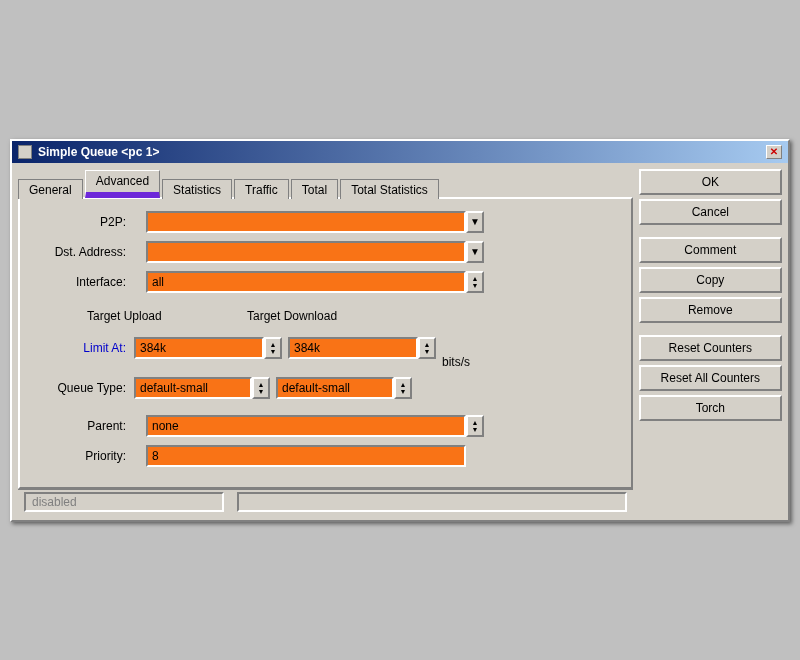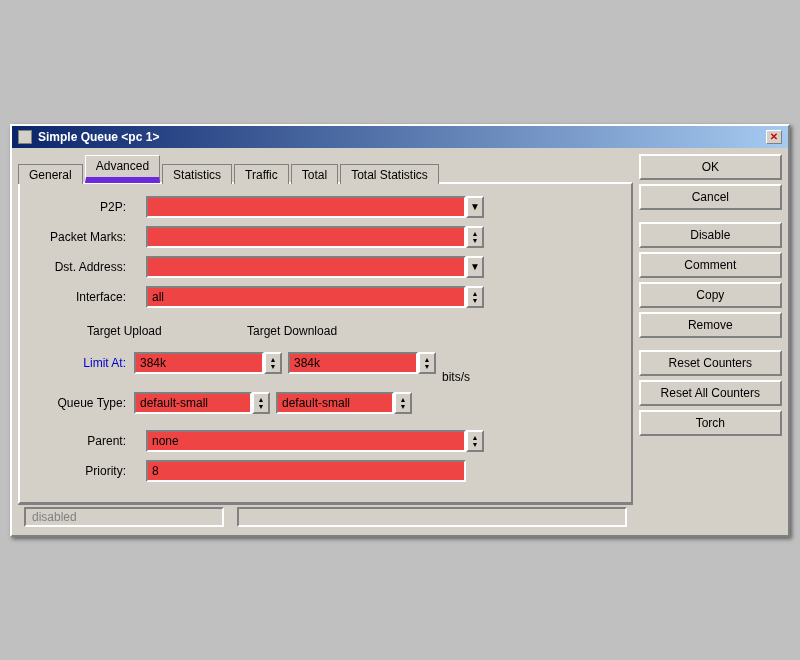"Packet Marks:" div.form-row { html: <div> <span>Packet Marks:</span> <div> <input> <div> <span>▲</span> <span>▼</span> </div> </div> </div> -> none }
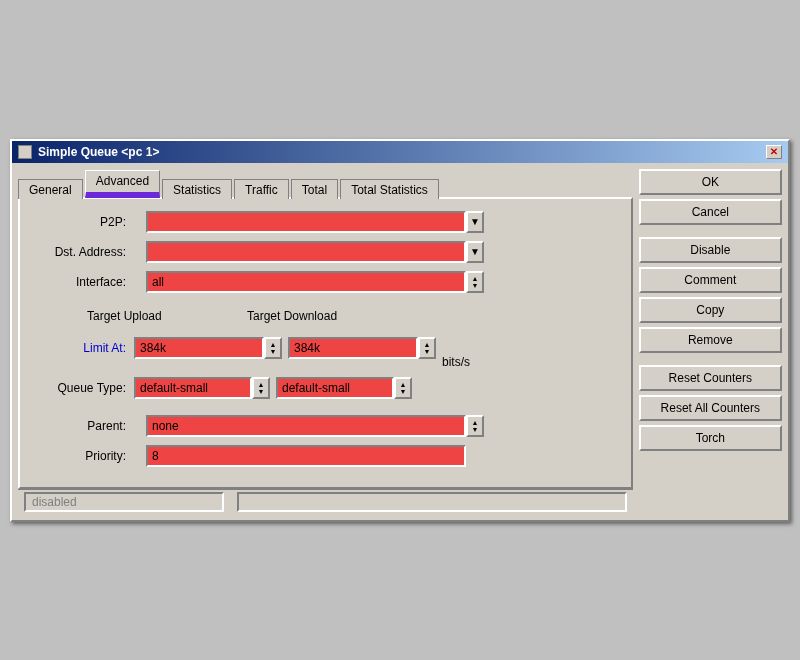"Disable" button.win-btn { html: <button>Disable</button> -> none }
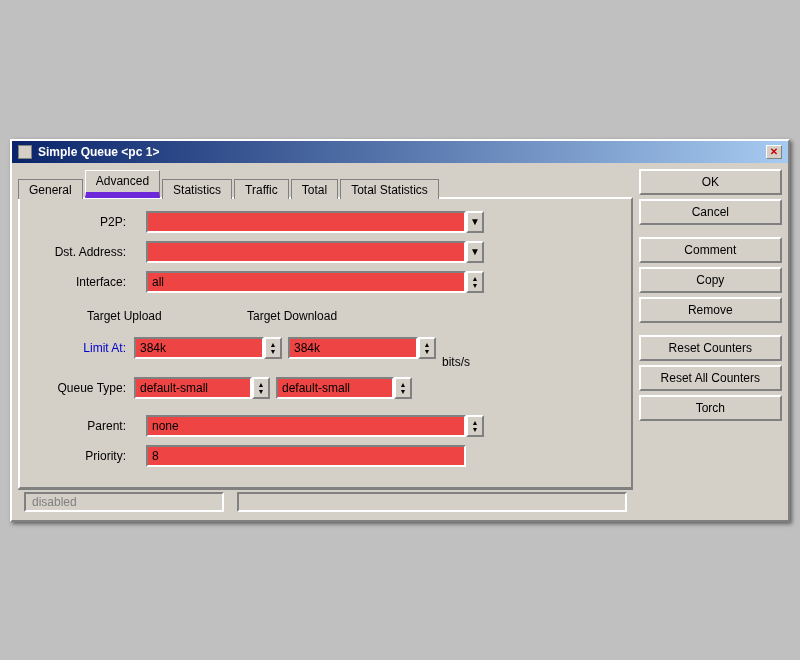"all" .input-field { background: #ef4444 -> #f97316 }
